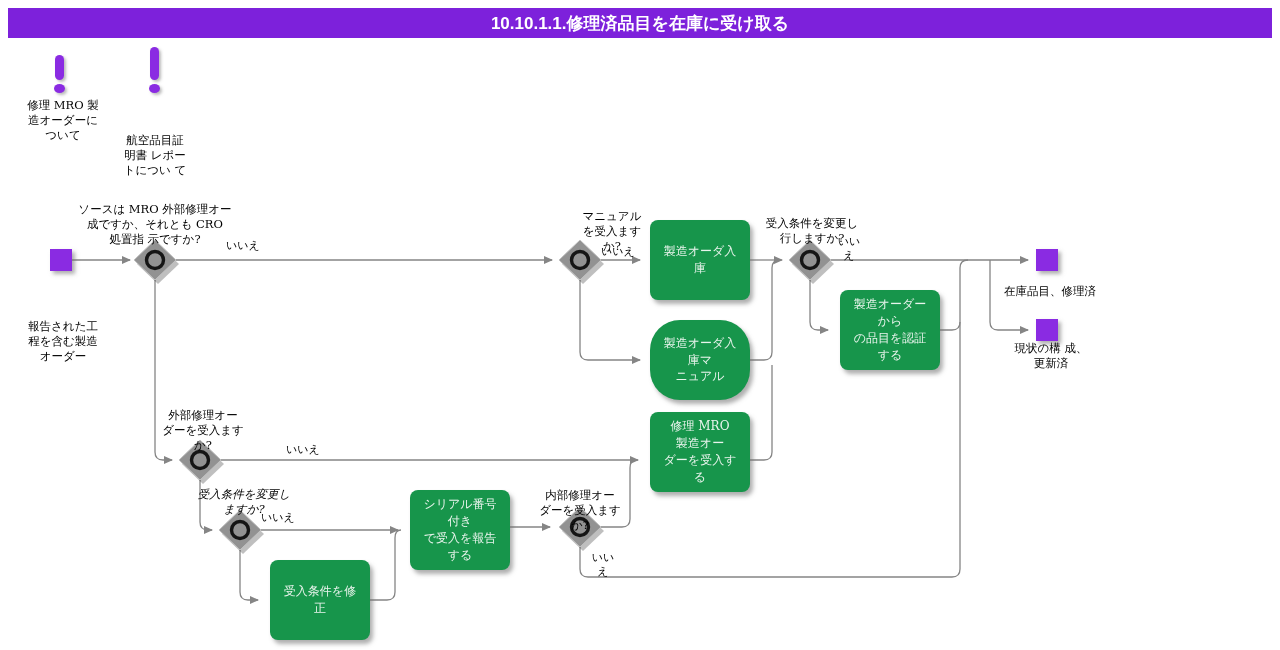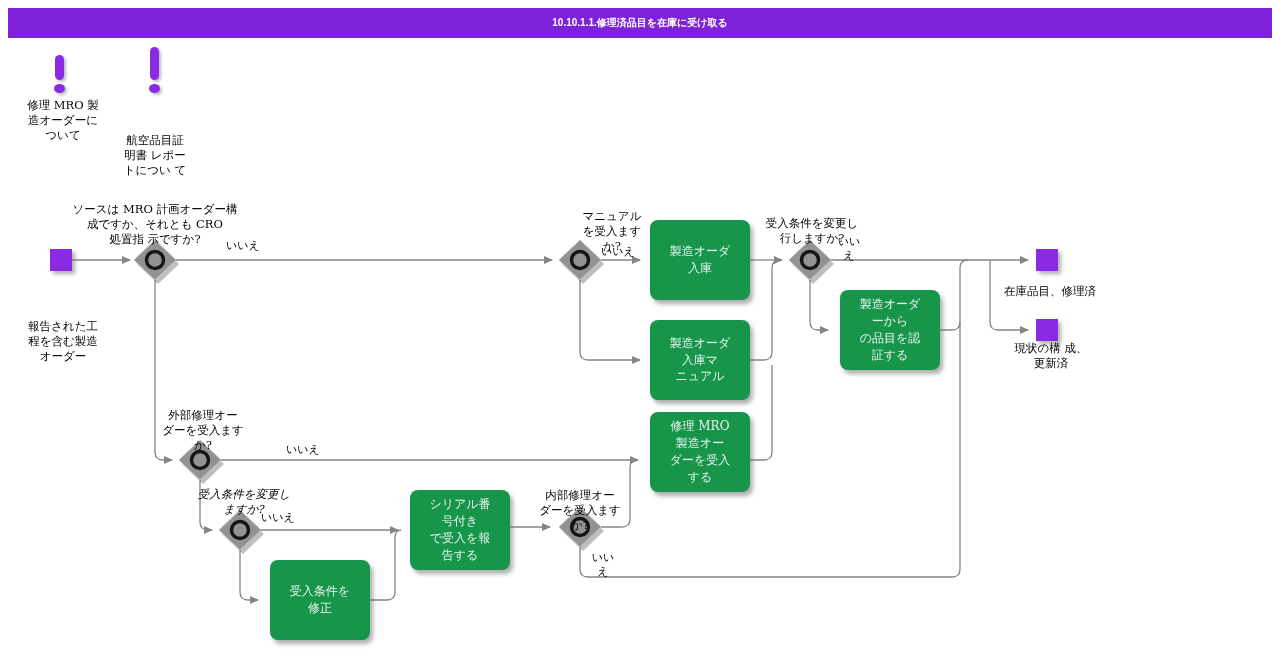"10.10.1.1.修理済品目を在庫に受け取る" .titlebar { font-size: 10px -> 17px }
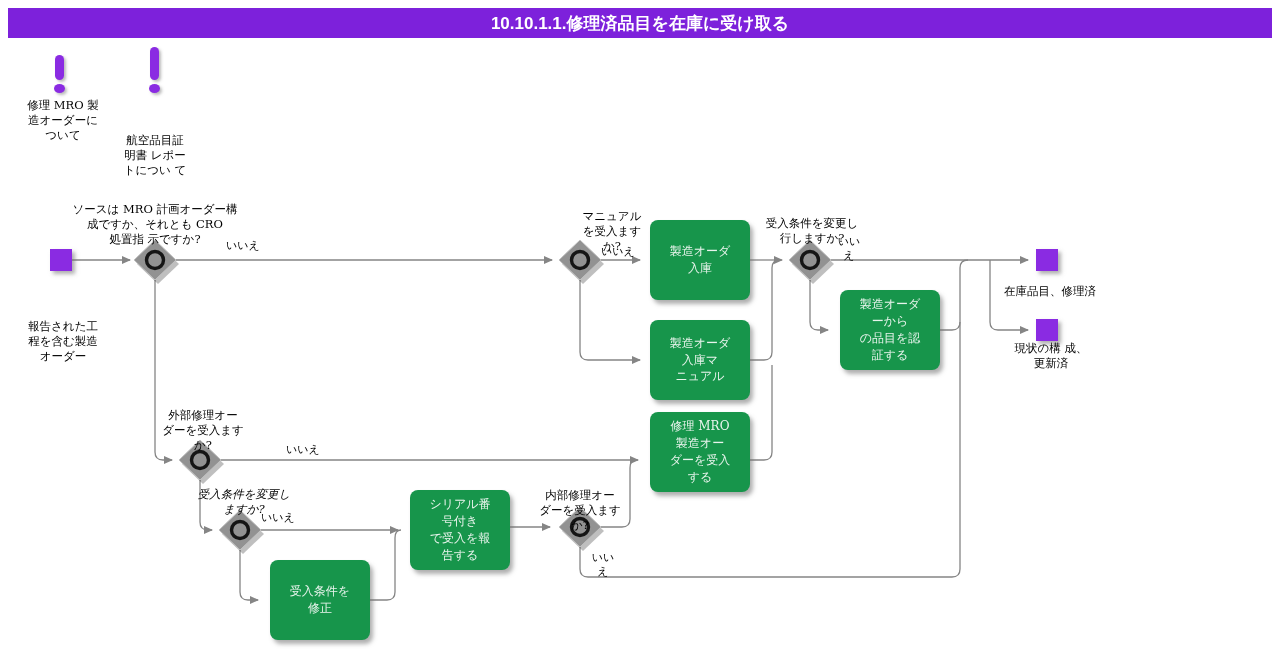"ソースは MRO 計画オーダー構" div.label { text: 計画オーダー構 -> 外部修理オー }
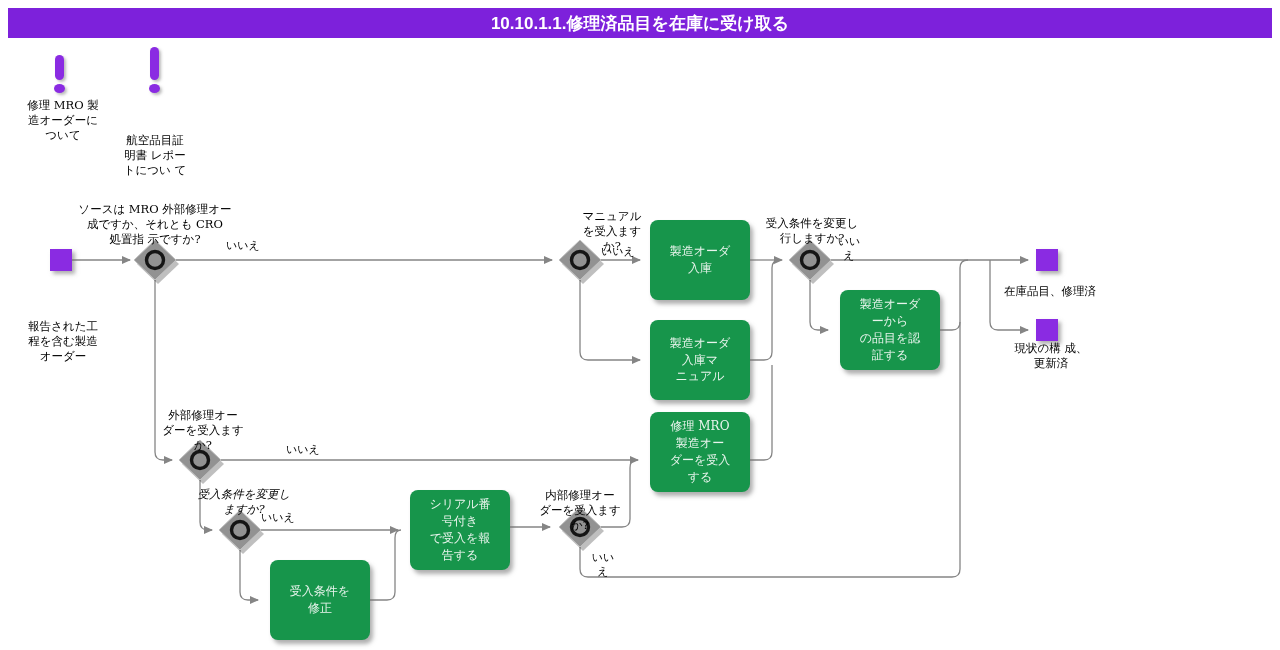"製造オーダ入庫" .task { padding: 16px -> 10px }
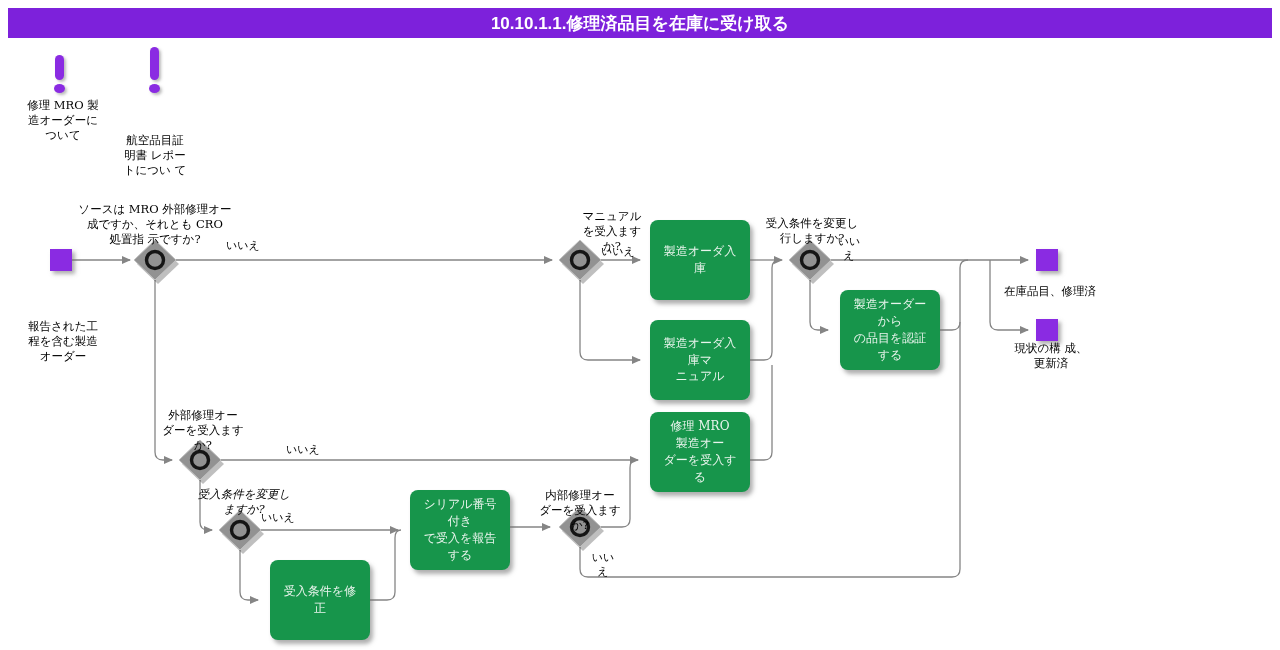"製造オーダ入庫マ" div.task { border-radius: none -> 30px }
